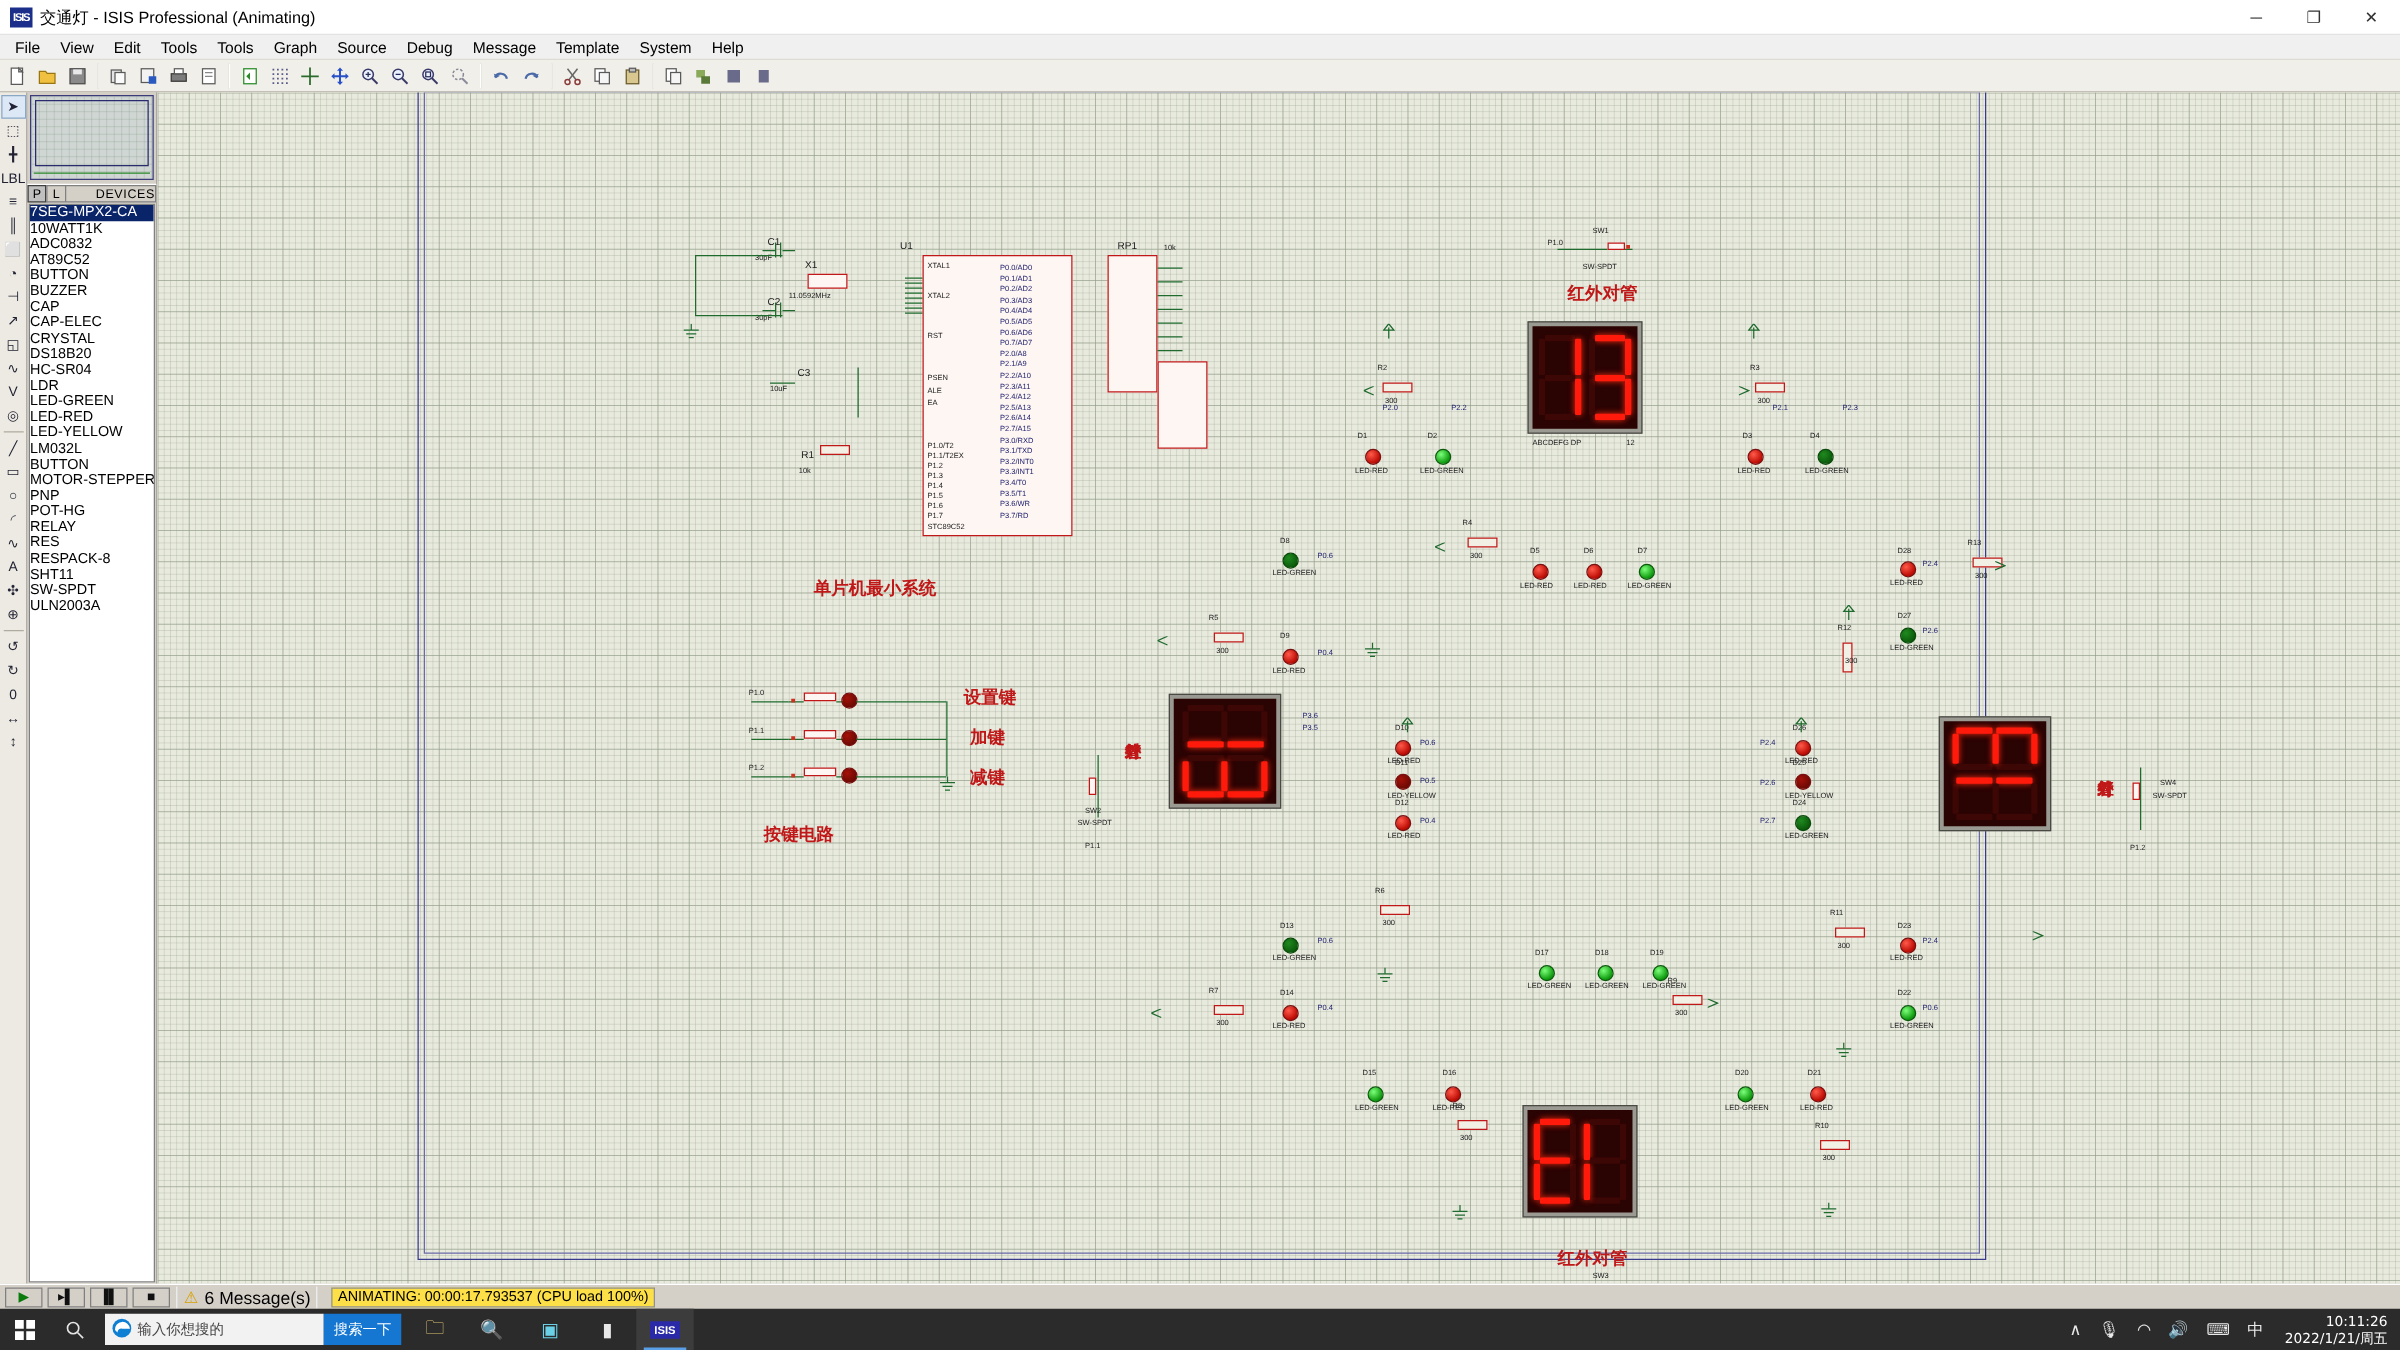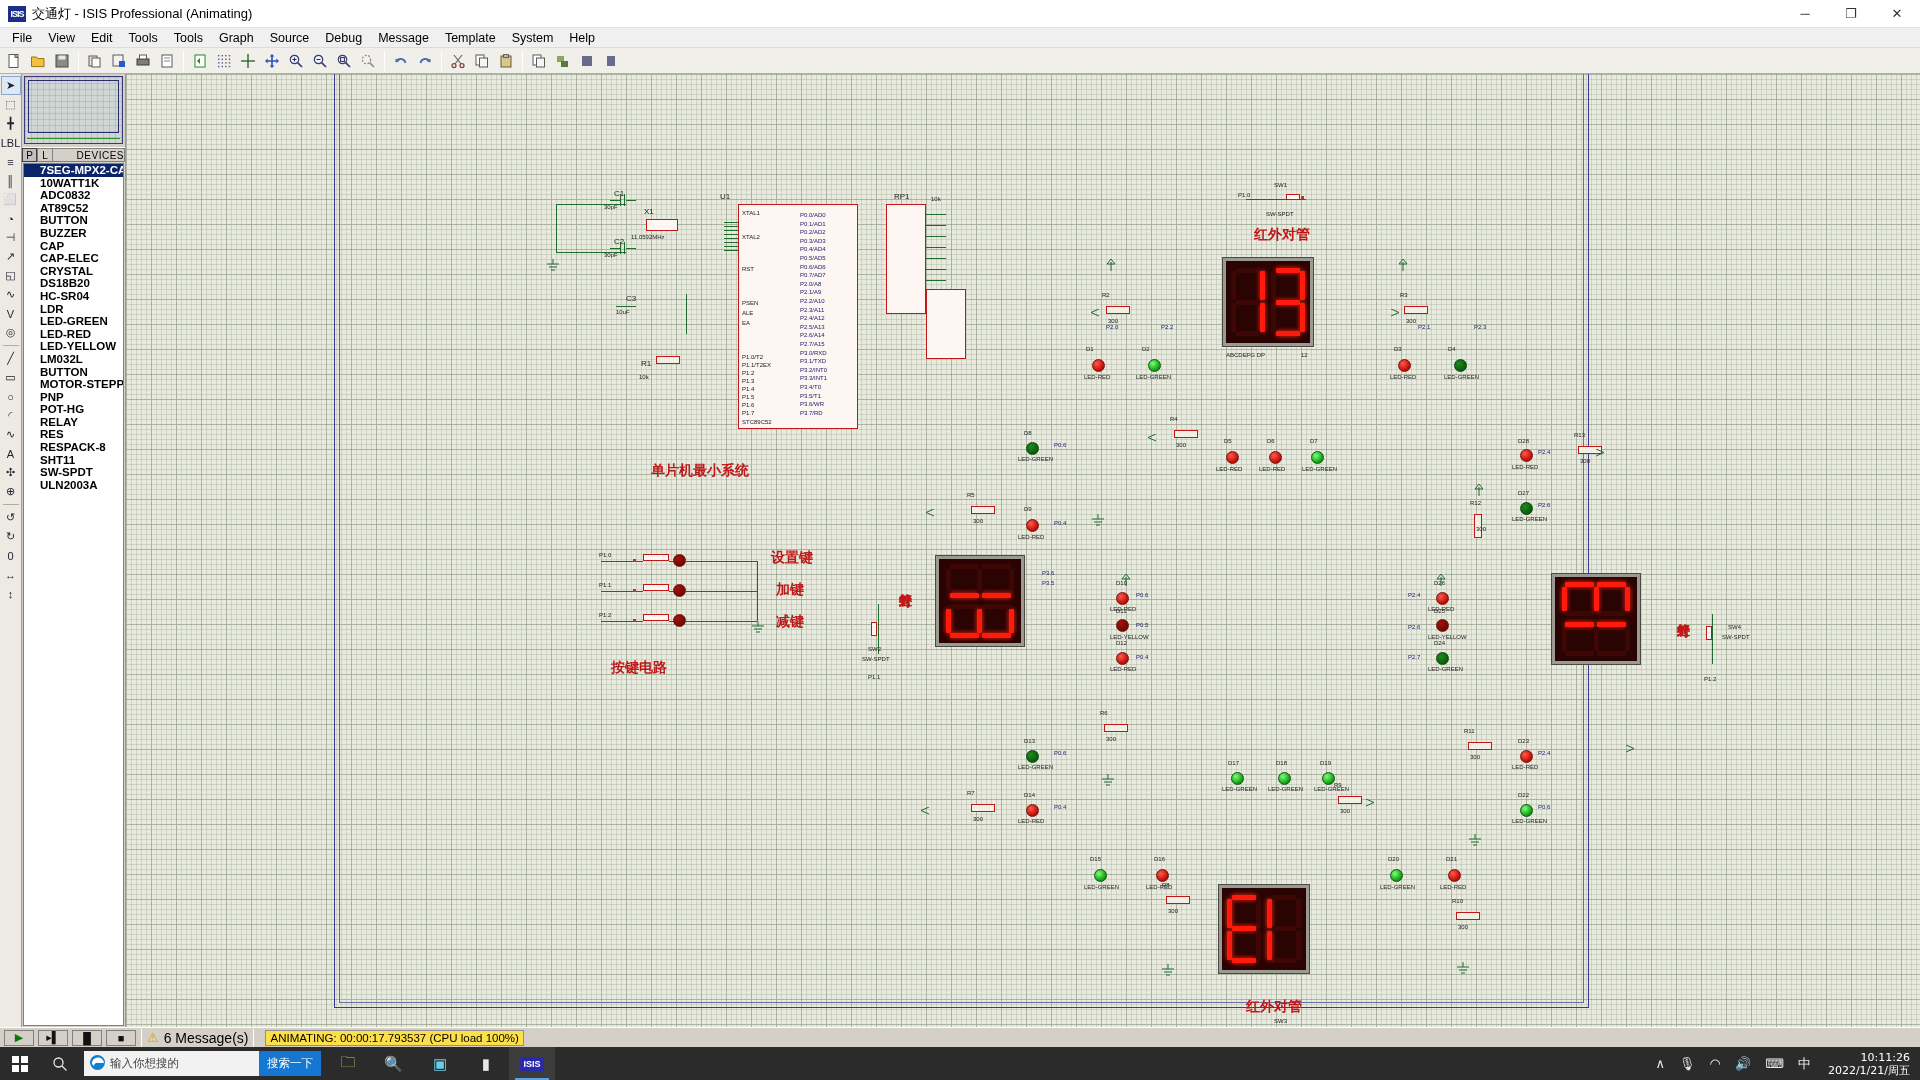"7SEG-MPX2-CA" .dev-row { font-weight: bold -> none; padding-left: 16px -> 0 }
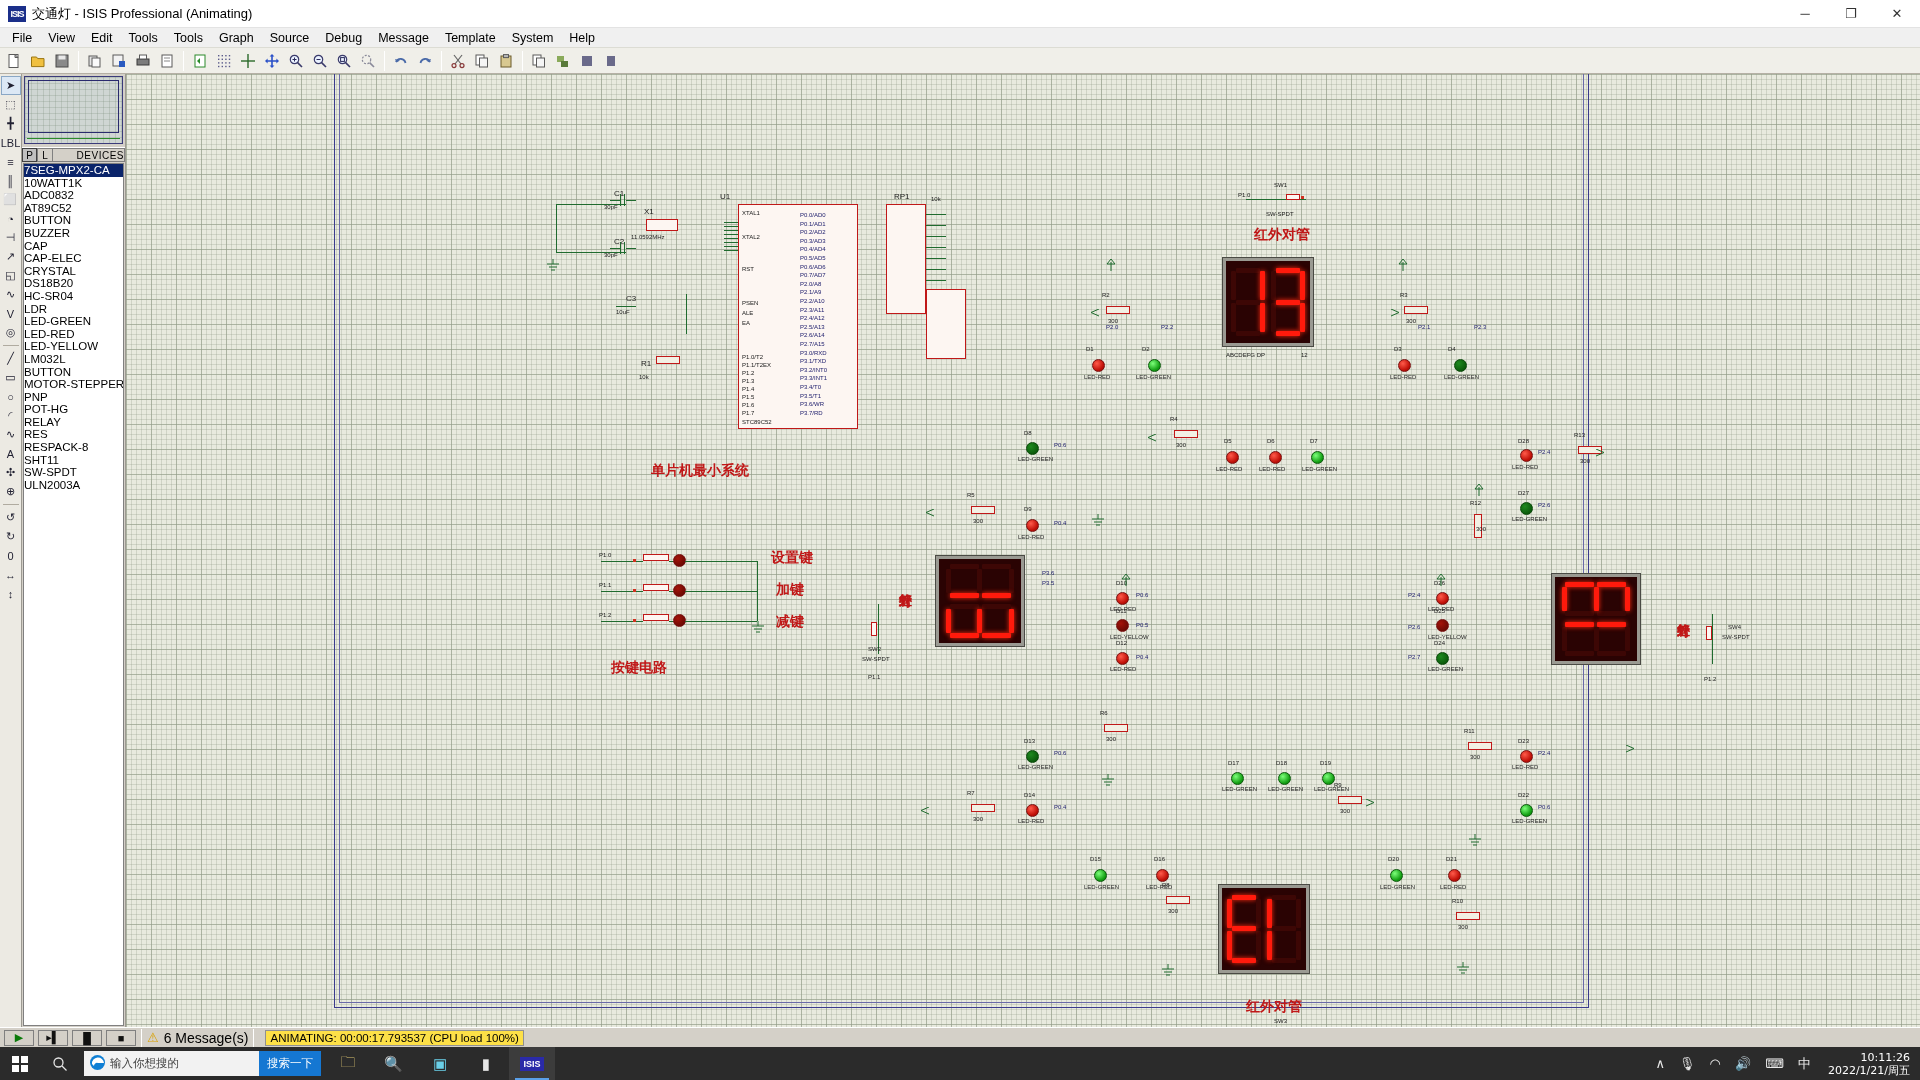"C3" div.lbl { padding-left: none -> 12px }
